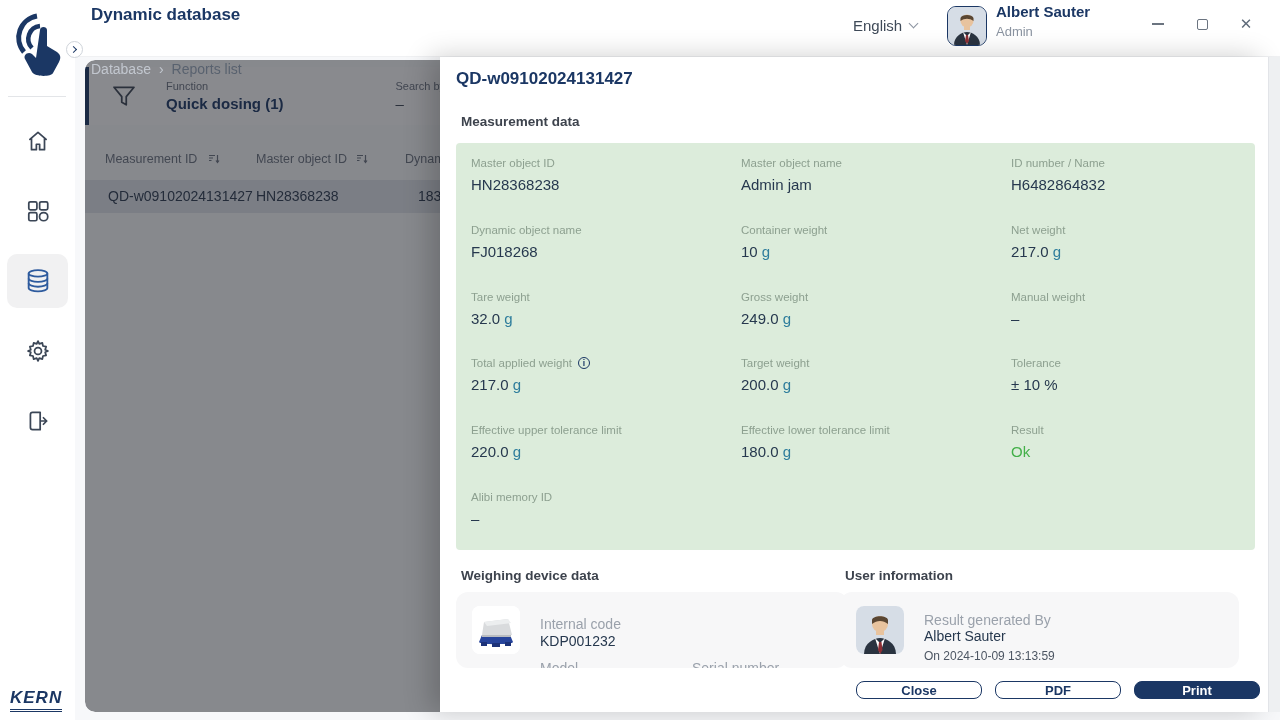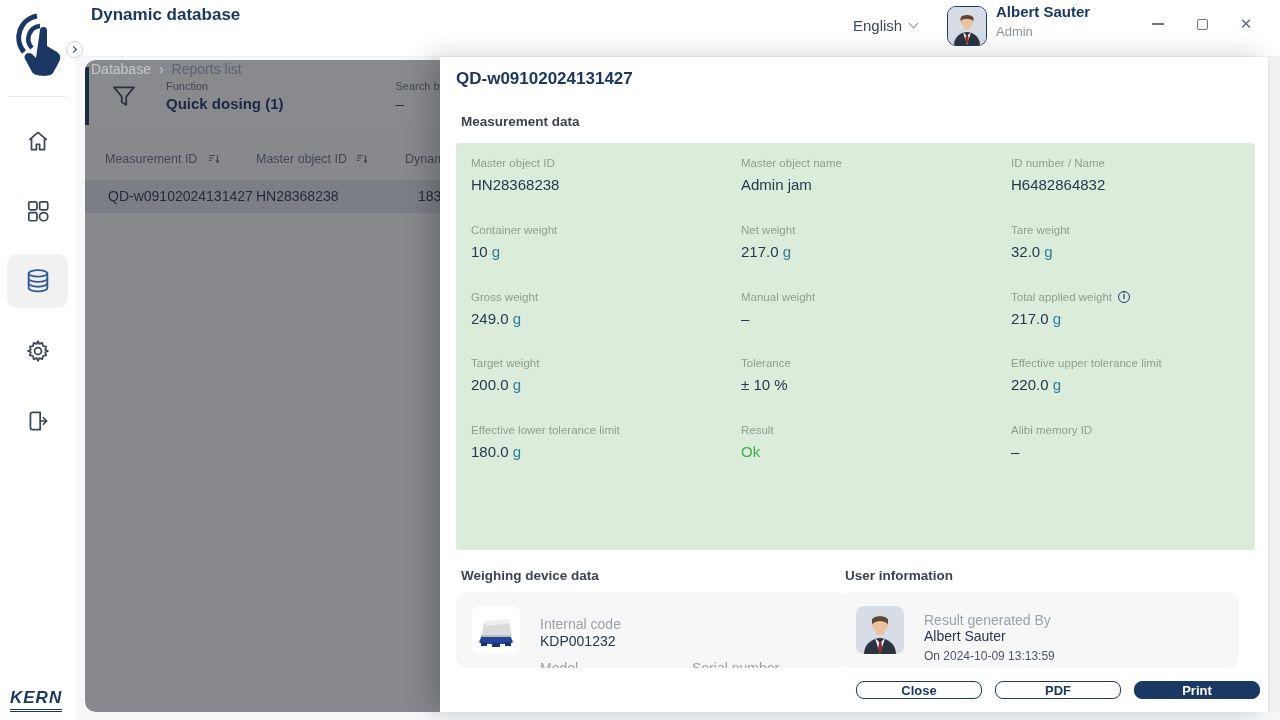"Dynamic object name" div.field { html: none -> <div> <span> <span>Dynamic object name</span> </span> <span>FJ018268</span> </div> }
